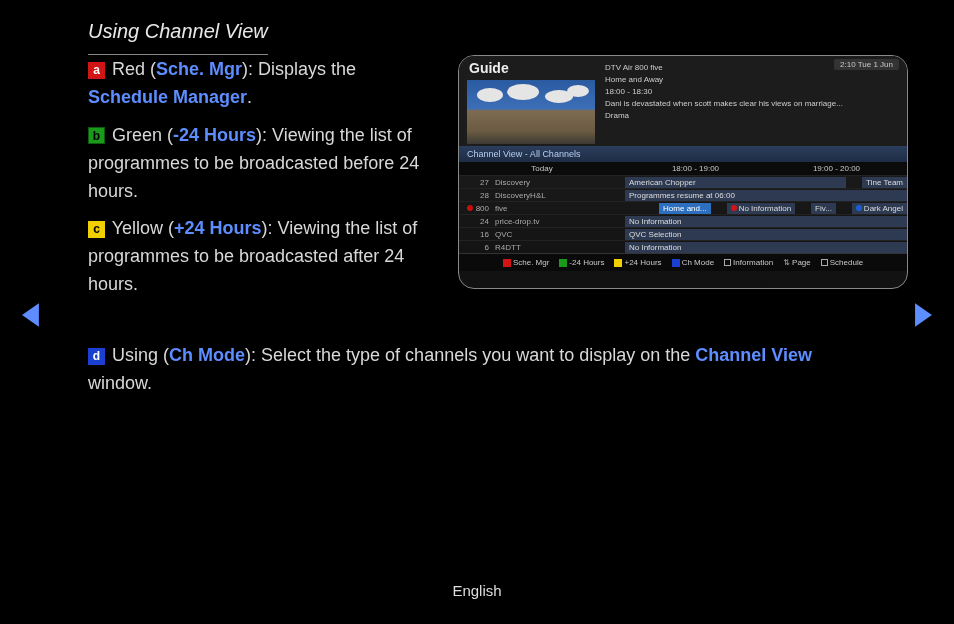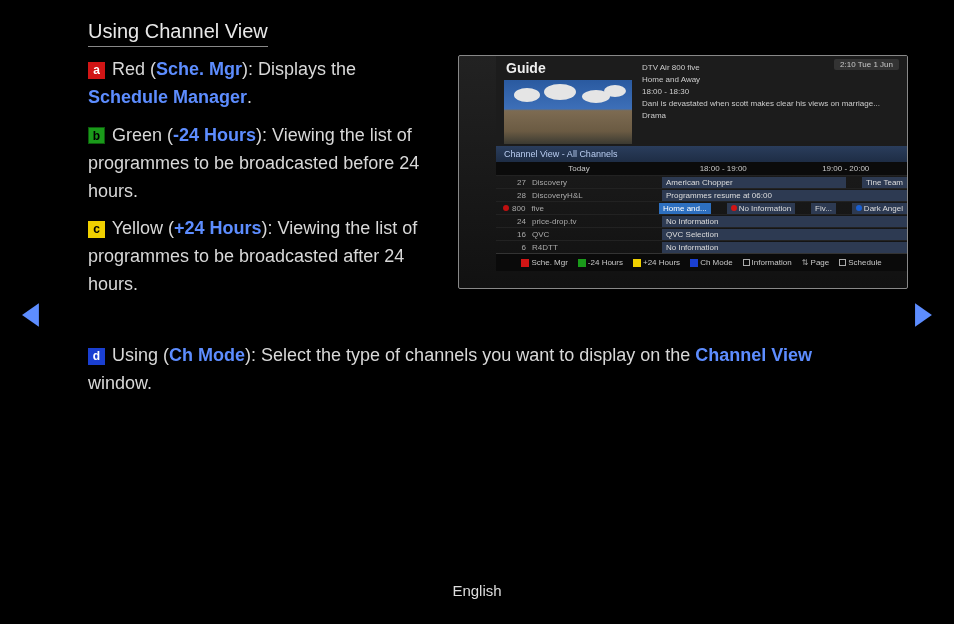"Using Channel View" .page-title { font-style: none -> italic; padding-bottom: 3px -> 11px }
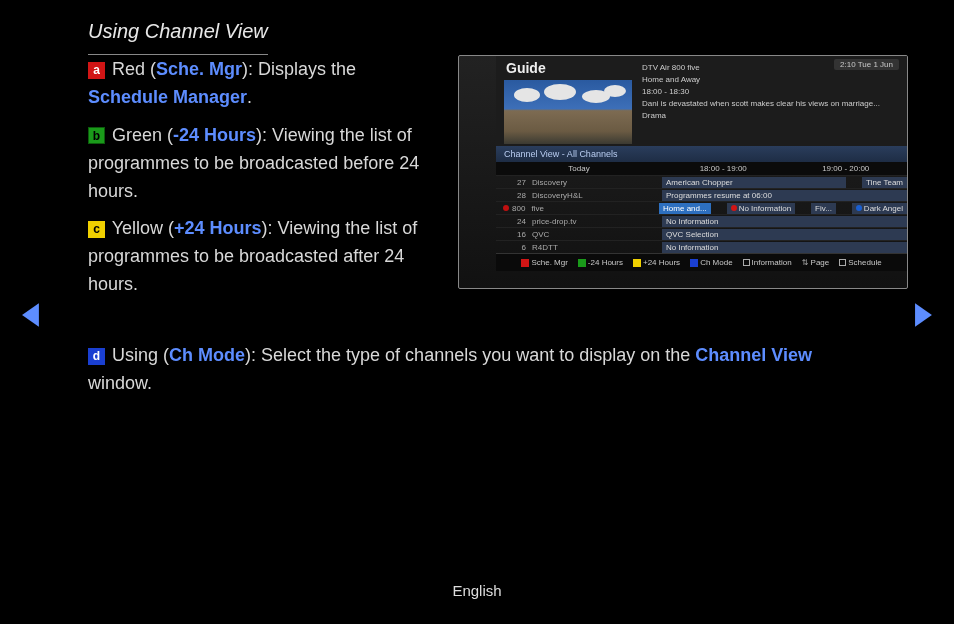"Guide" .guide { border-radius: 2px -> 16px; padding-left: 37px -> none }
